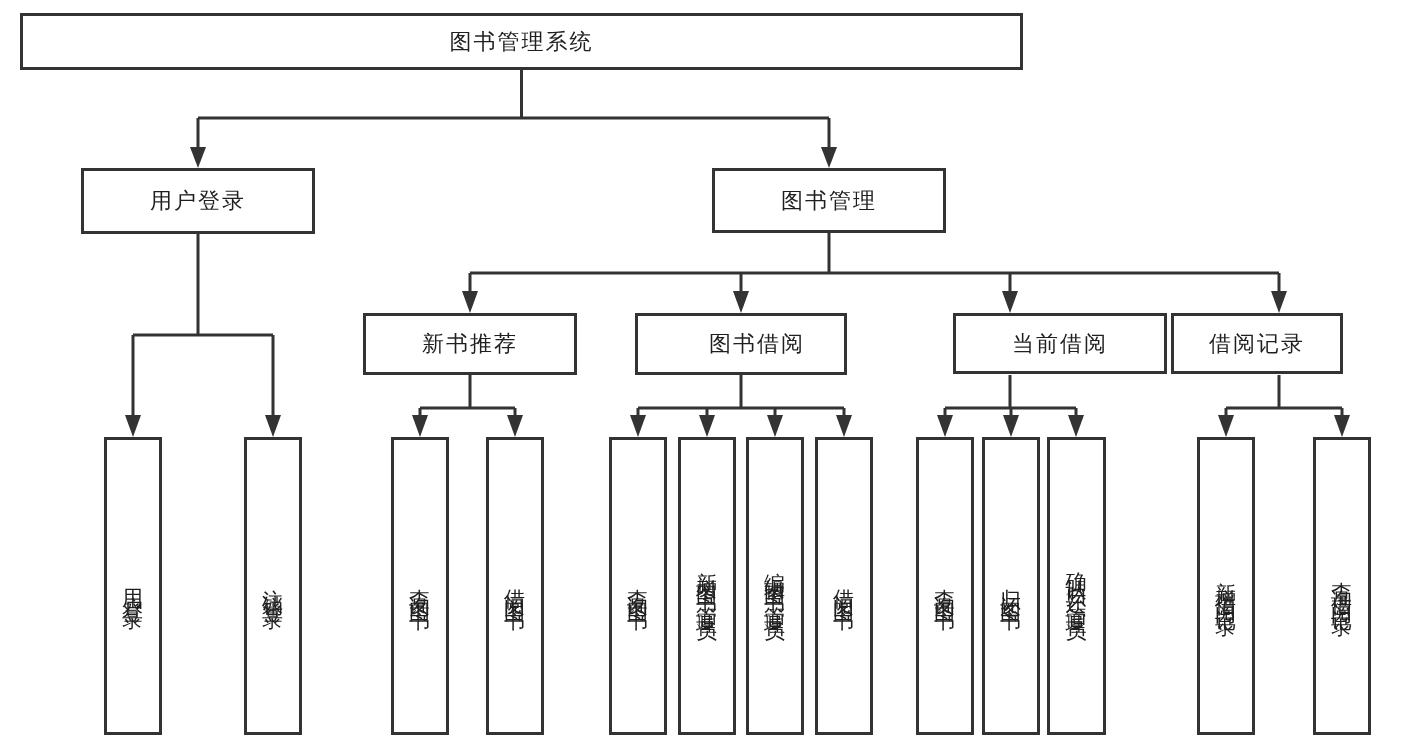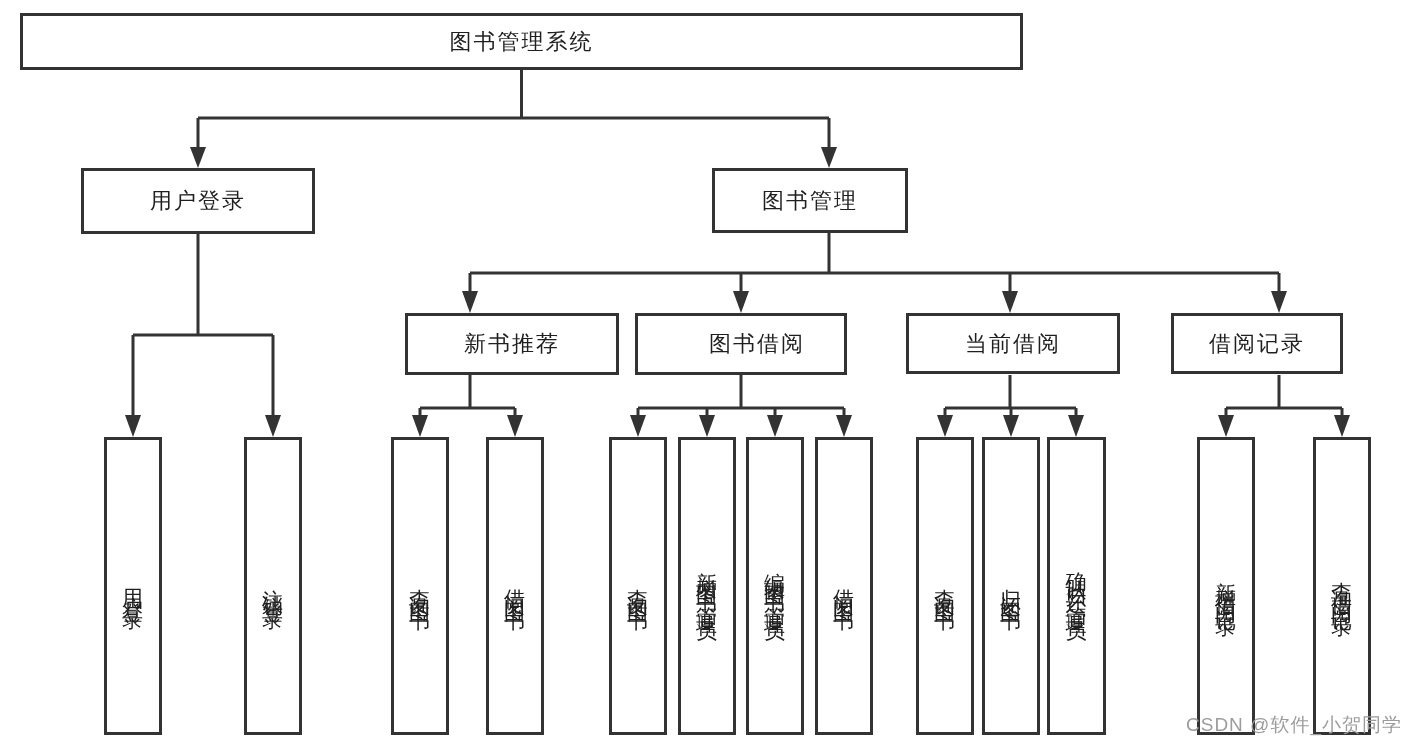"图书管理" div.box { width: 196px -> 234px }
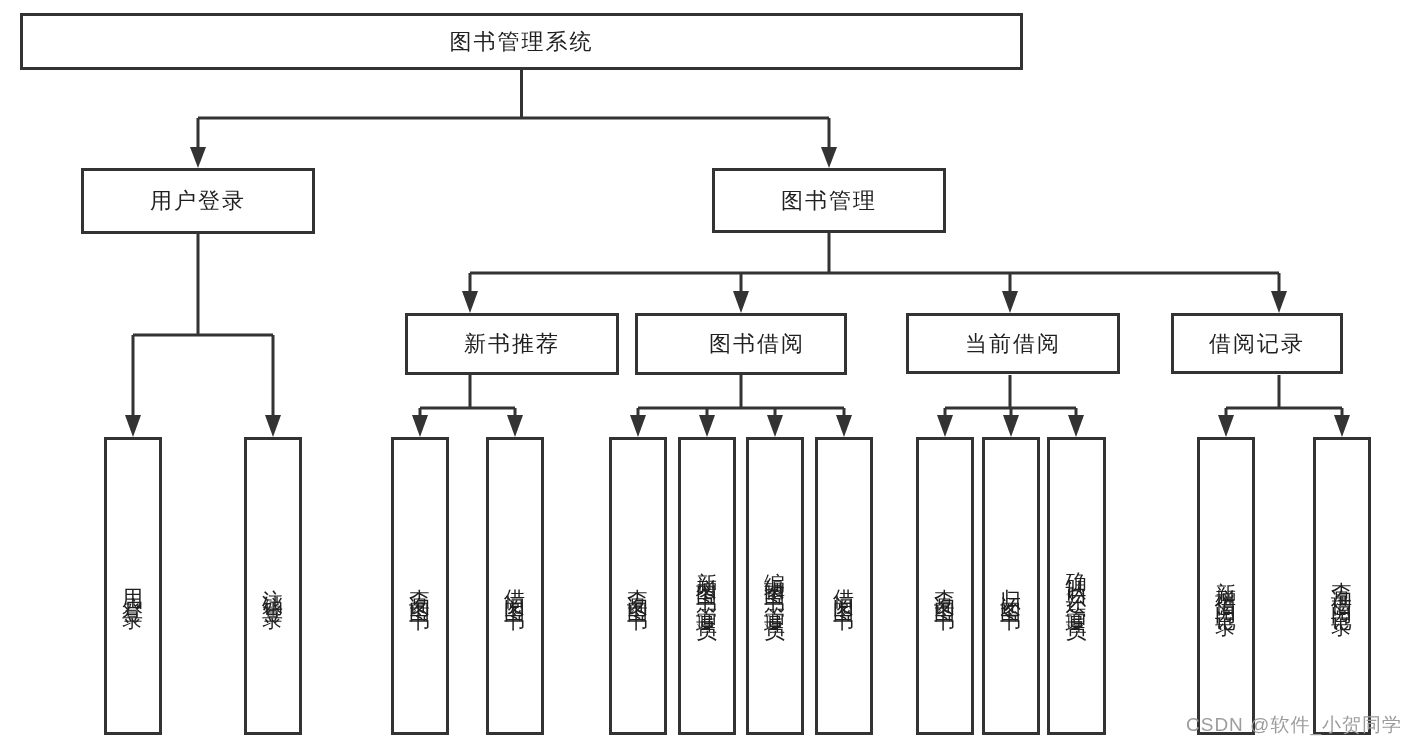"新书推荐" div.box { margin-left: 42px -> none }
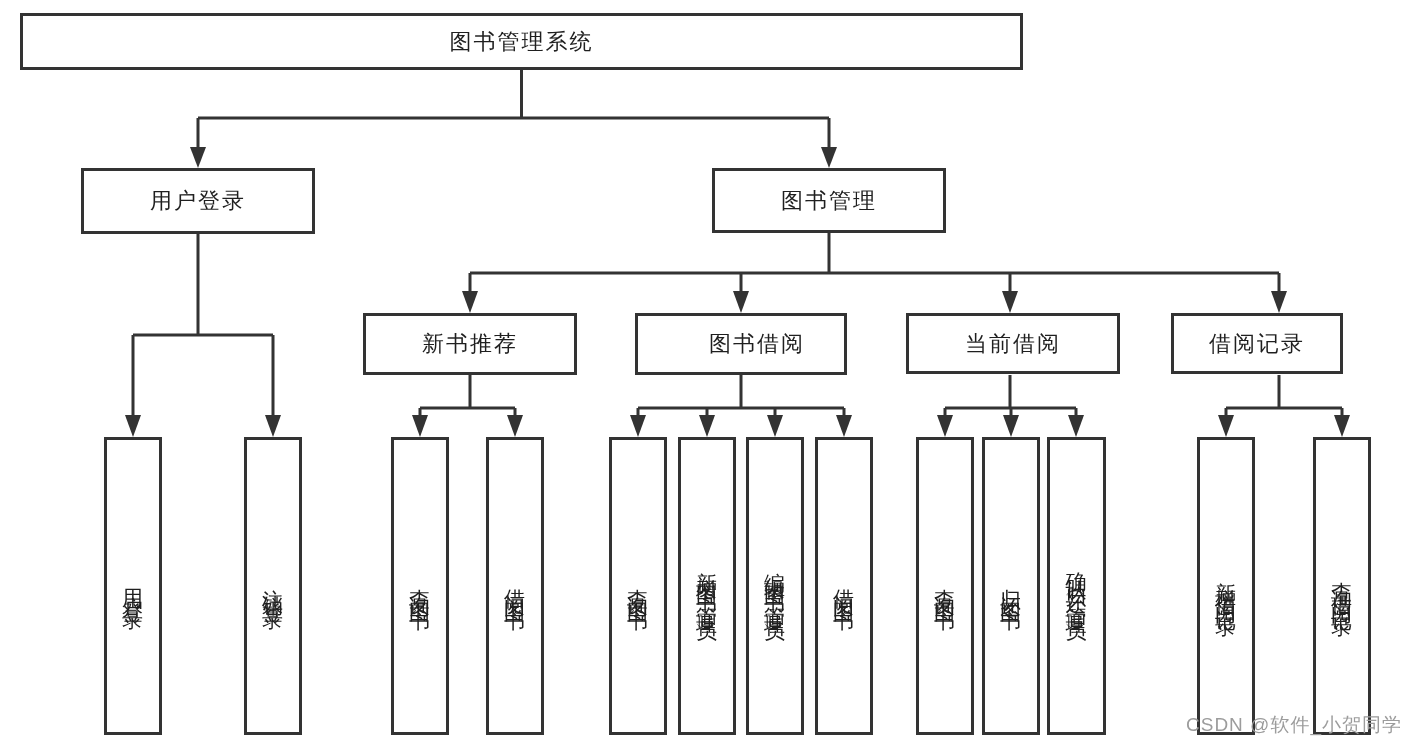"当前借阅" div.box { left: 906px -> 953px }
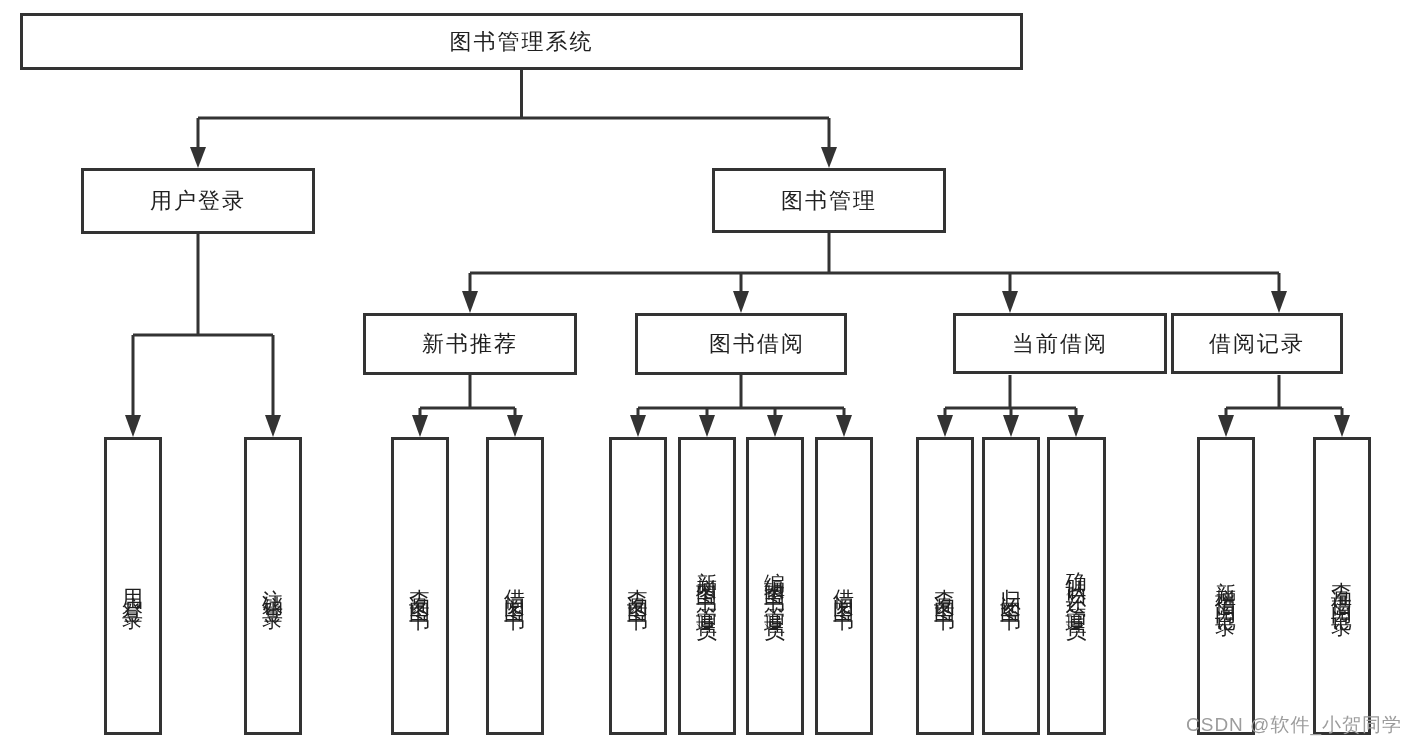"CSDN @软件_小贺同学" div.watermark { html: <div>CSDN @软件_小贺同学</div> -> none }
